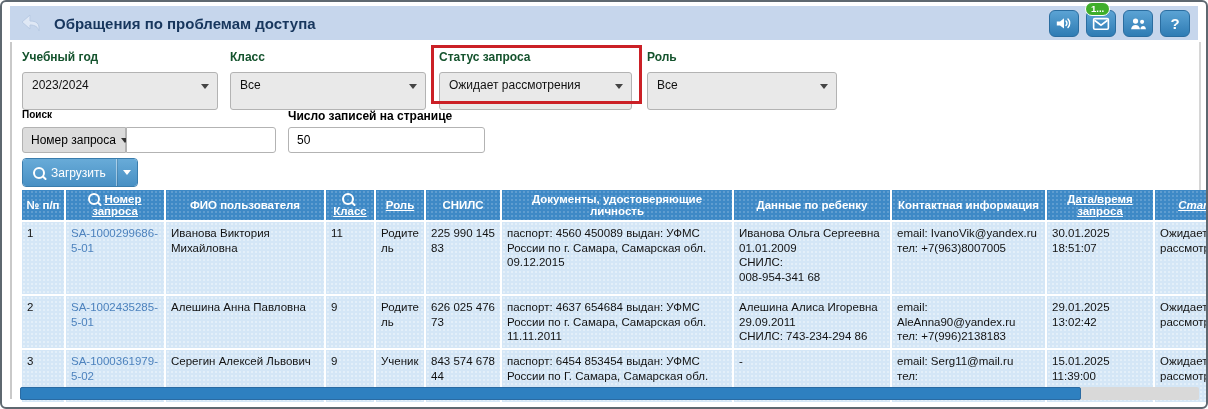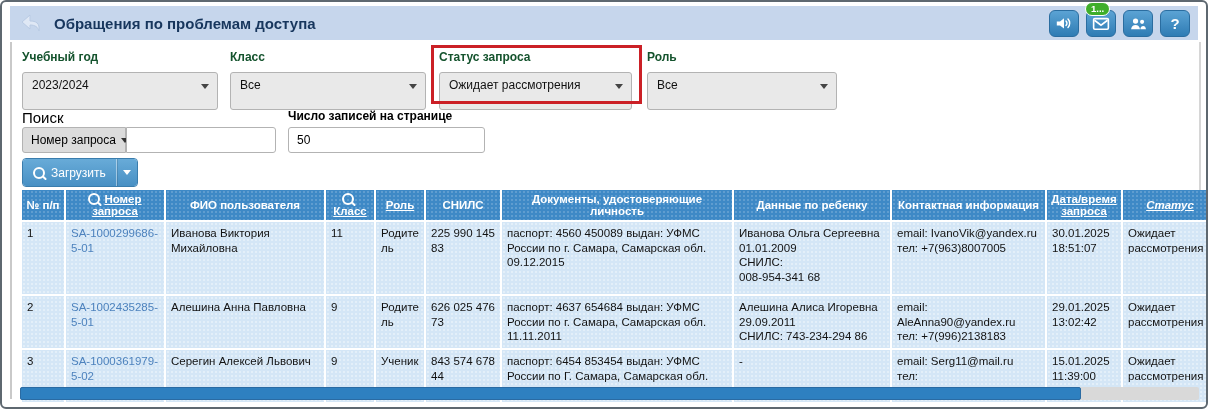"Поиск" .search-label { font-size: 15px -> 10px; font-weight: normal -> bold }
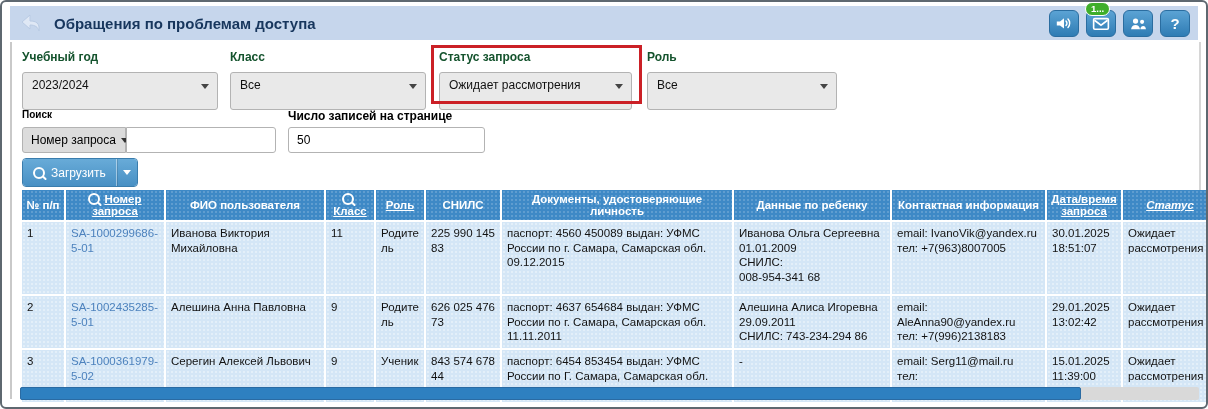"Дата/время запроса" th { width: 76px -> 108px }
